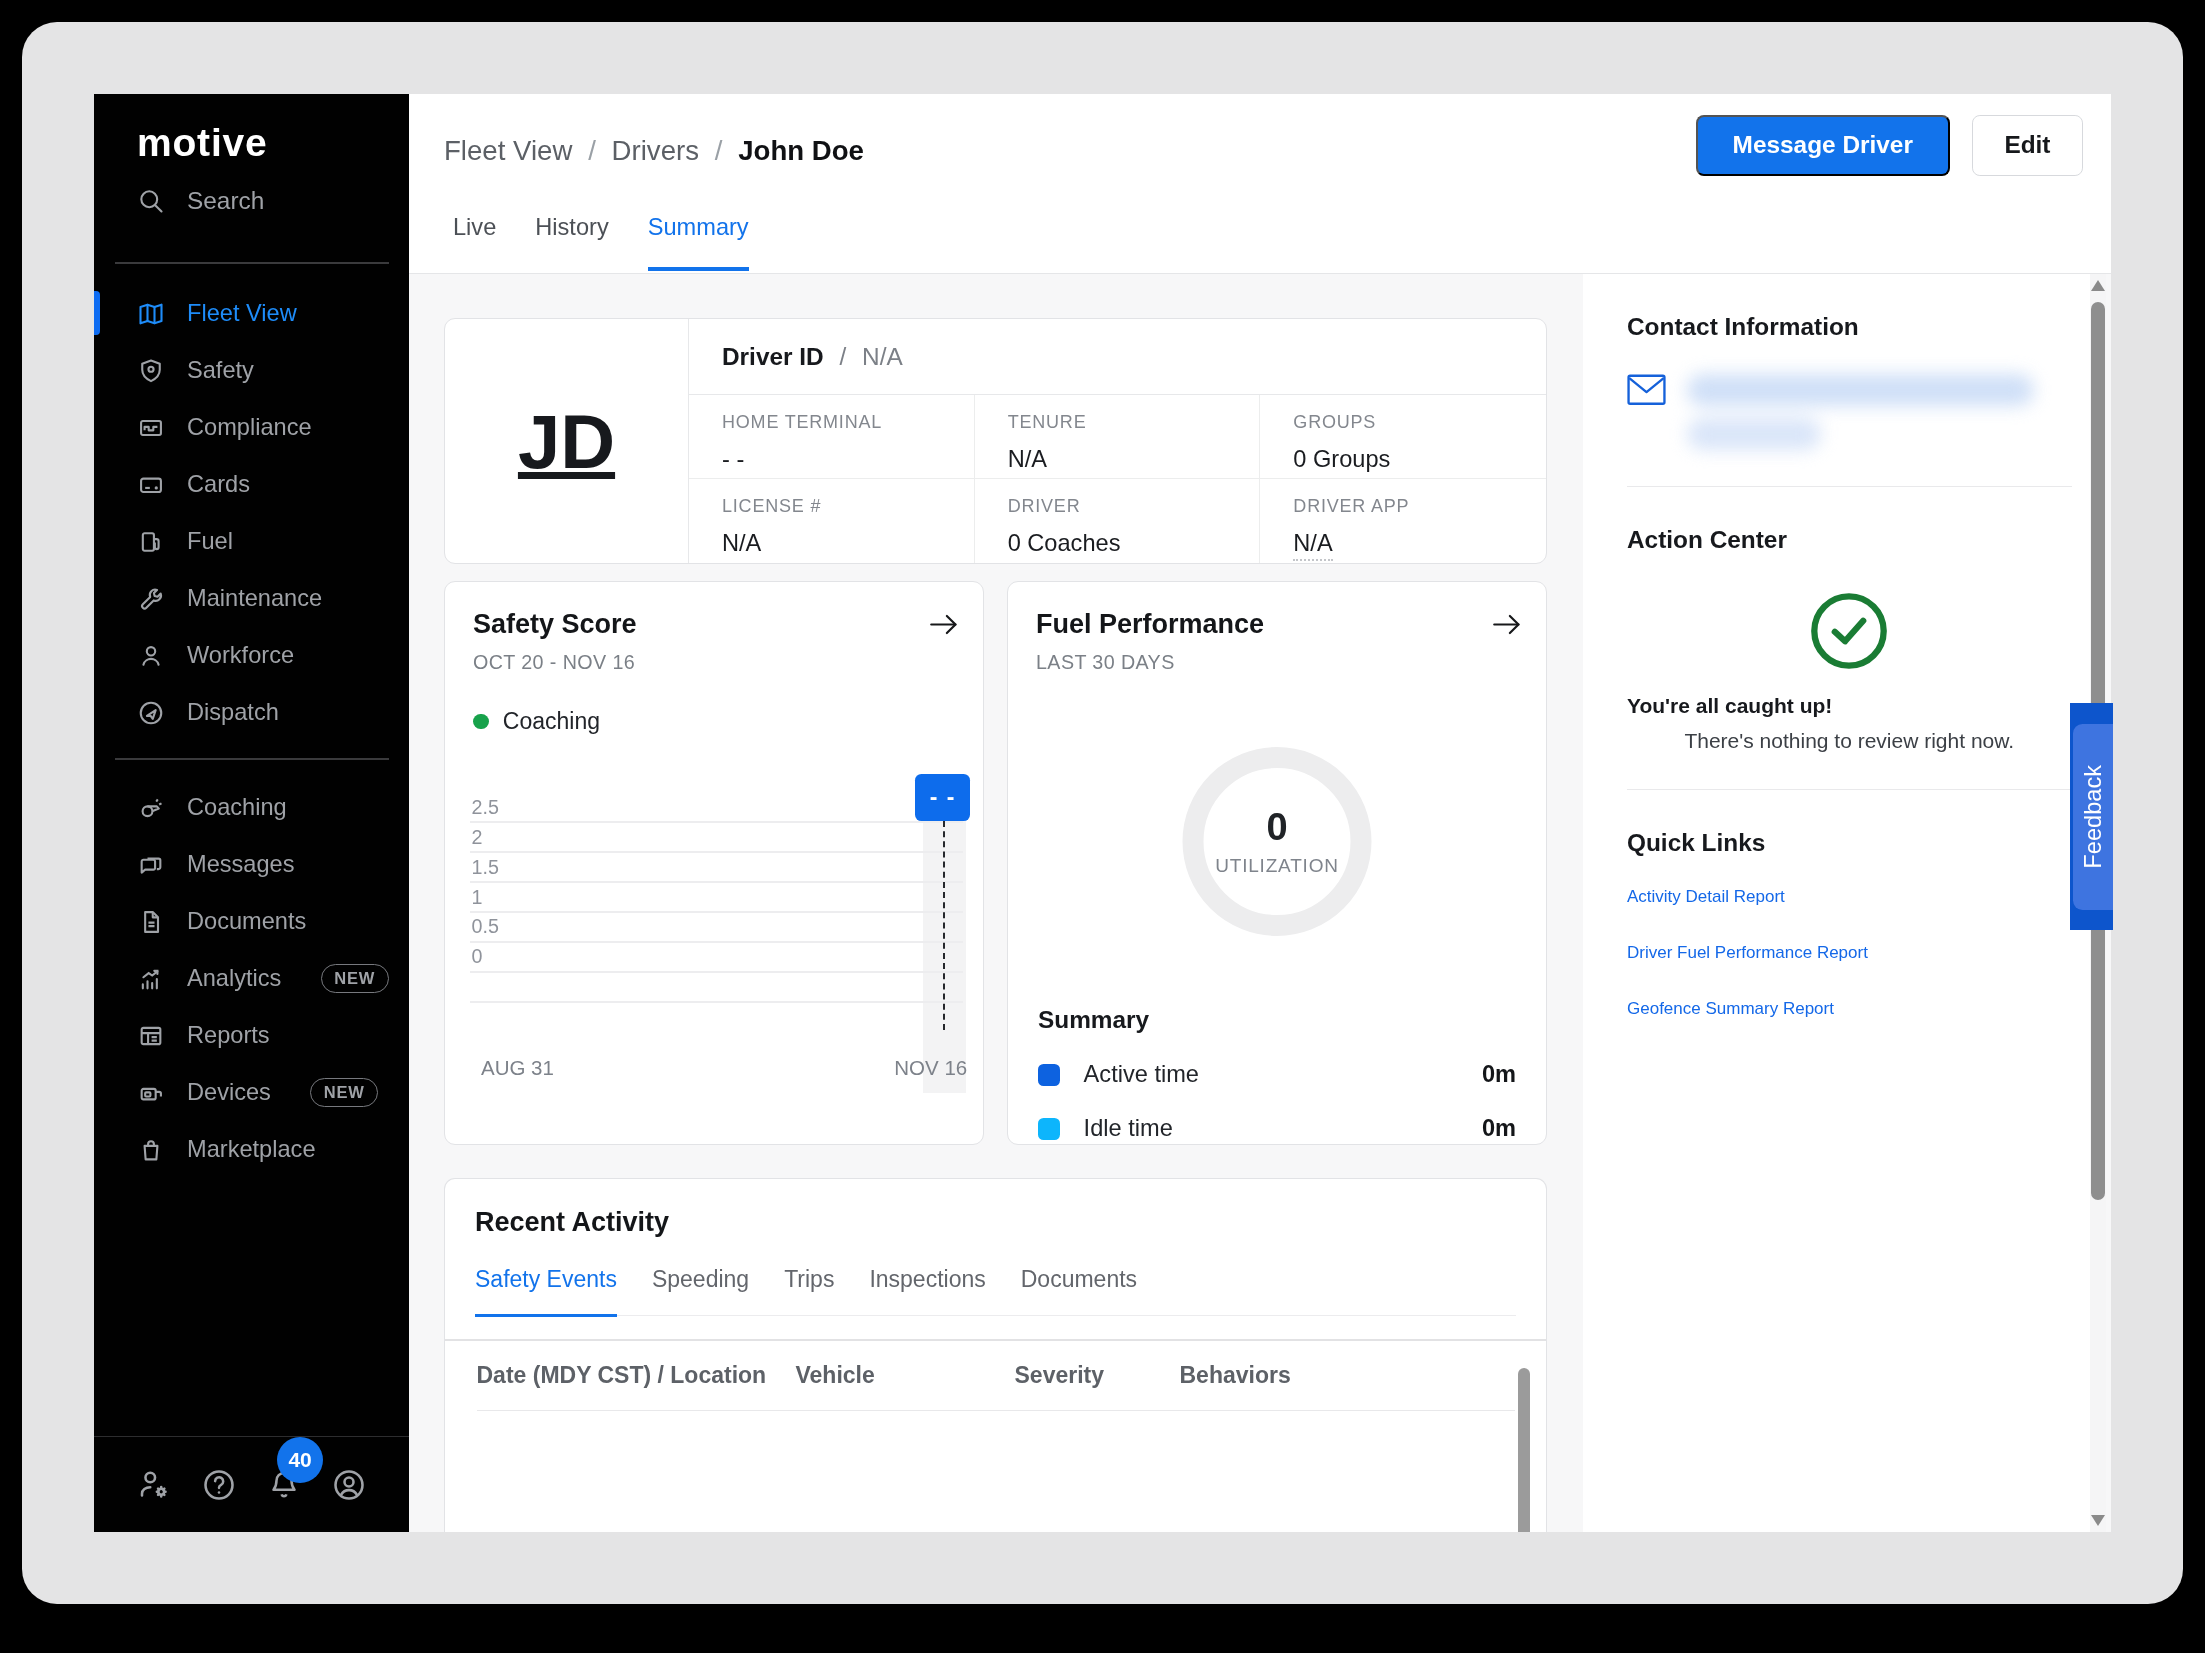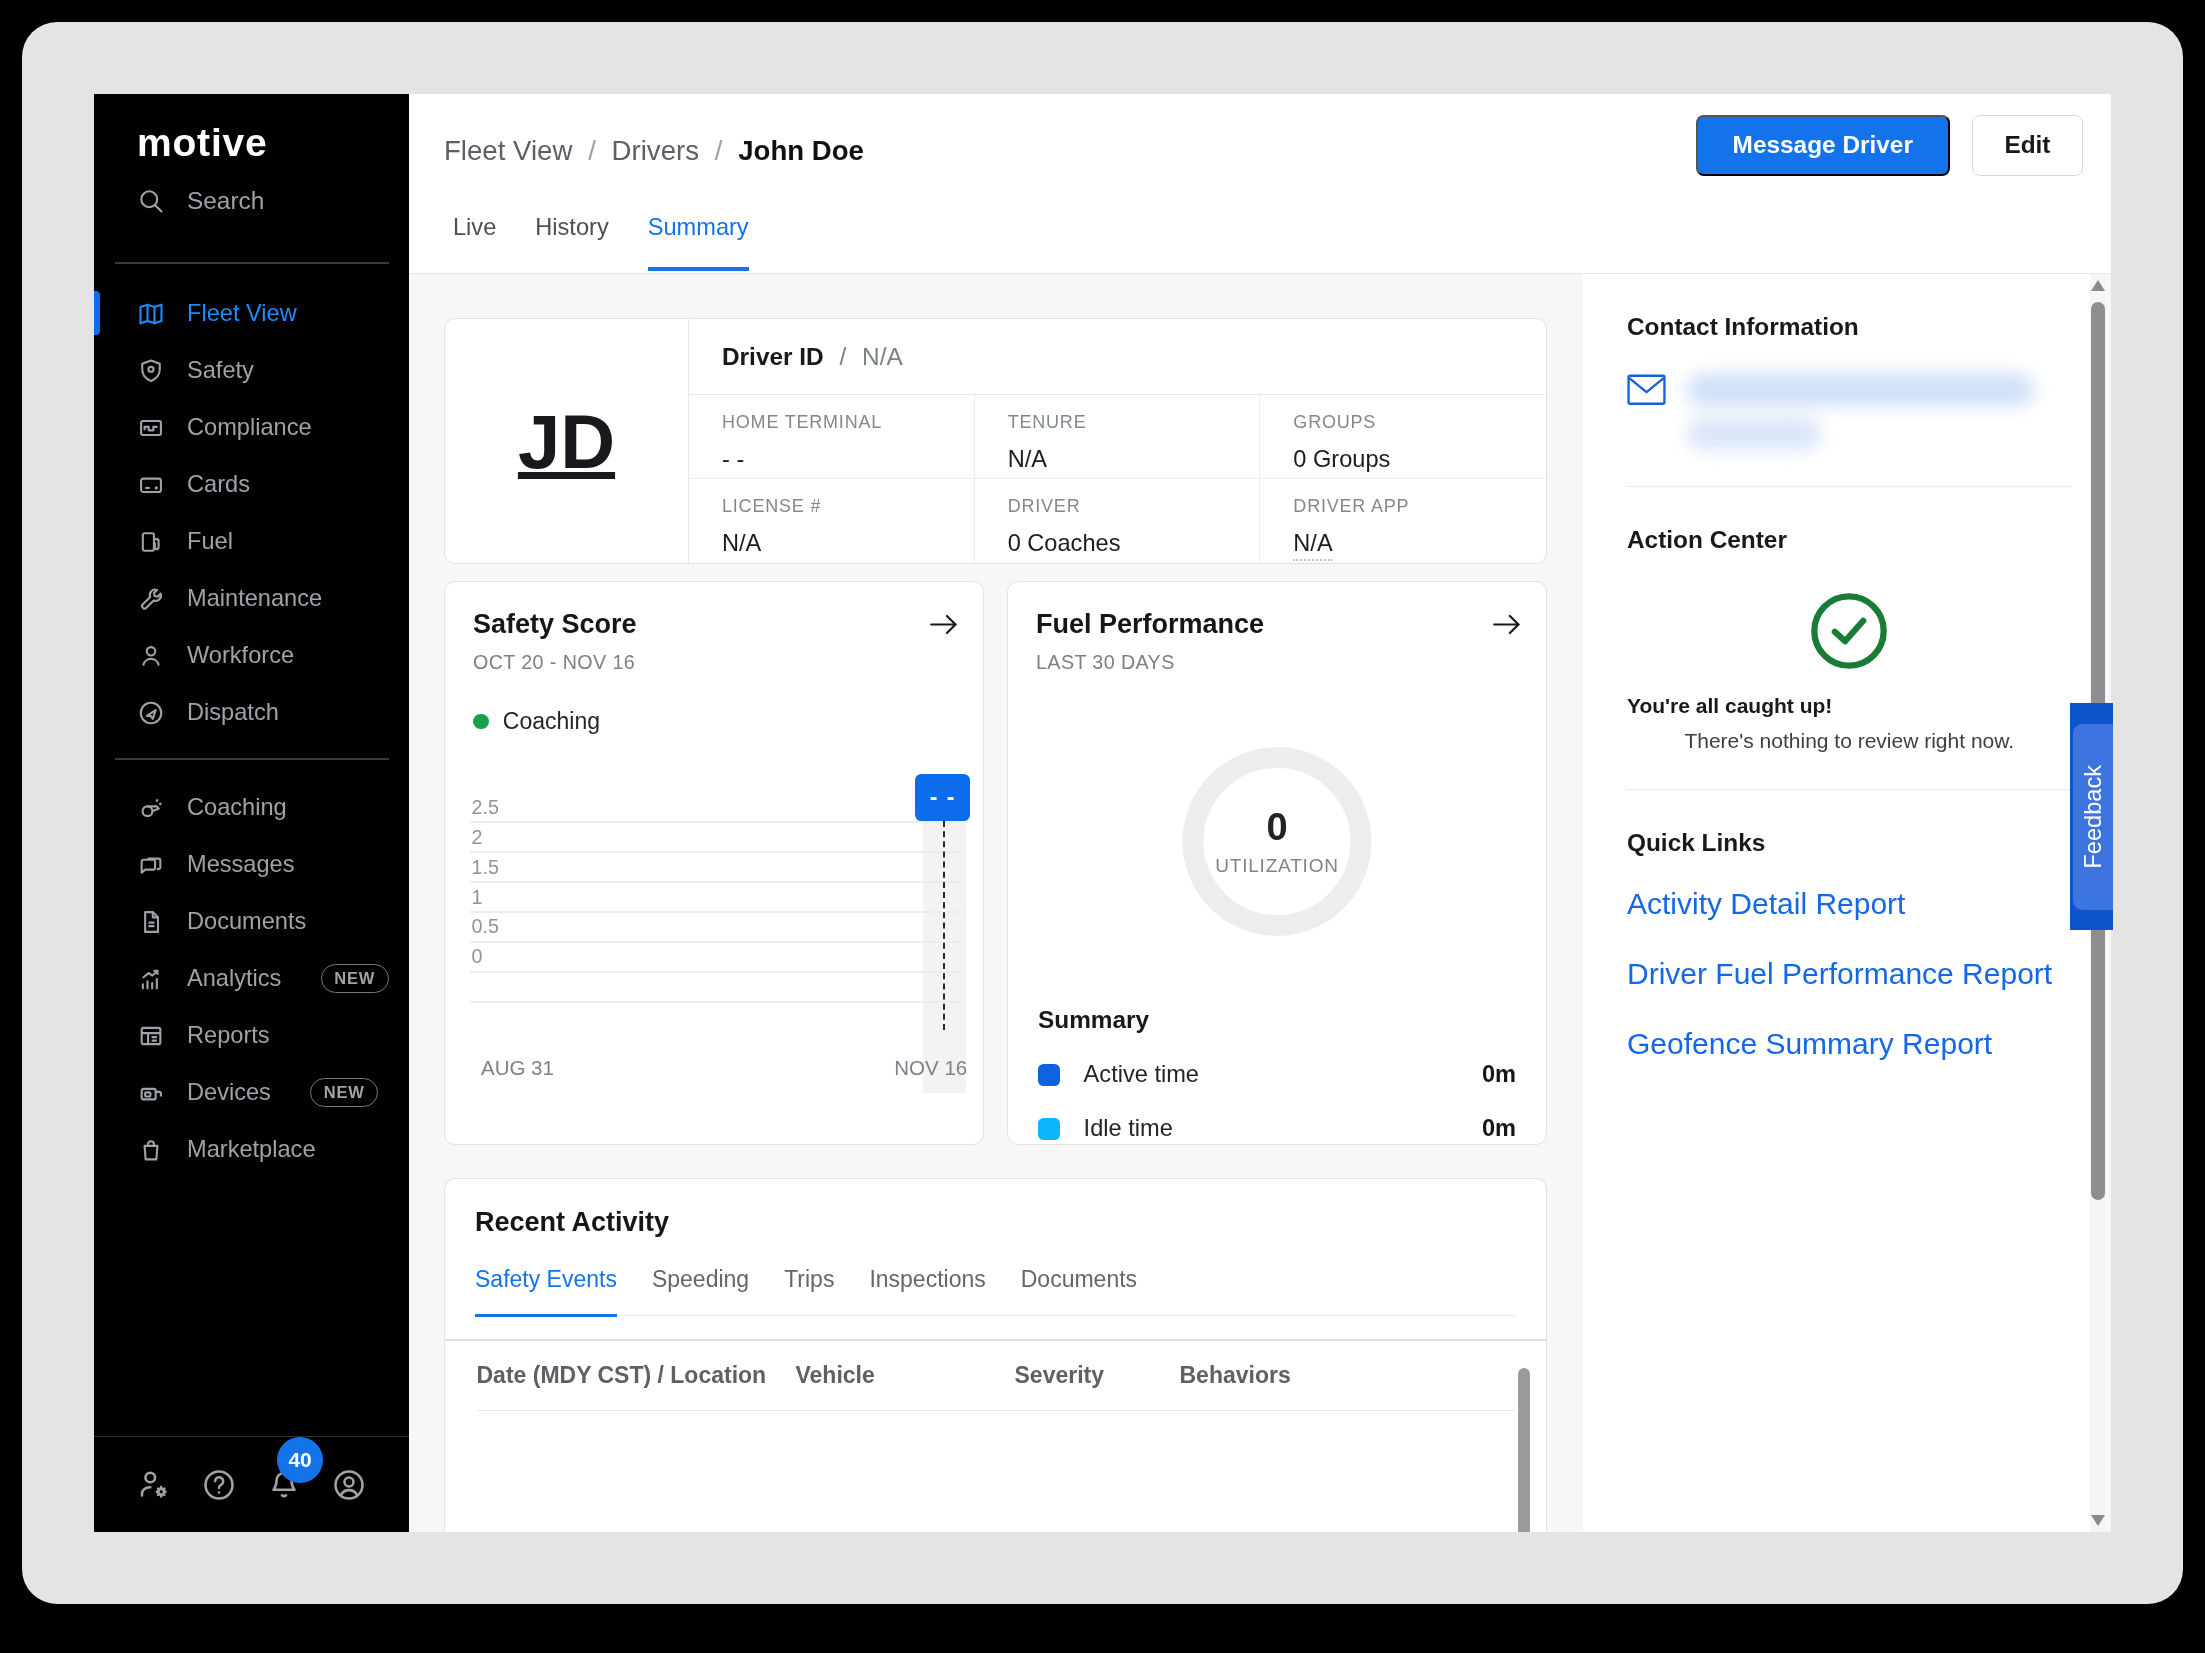"Activity Detail Report" .ql-link { font-size: 30px -> 17px }
